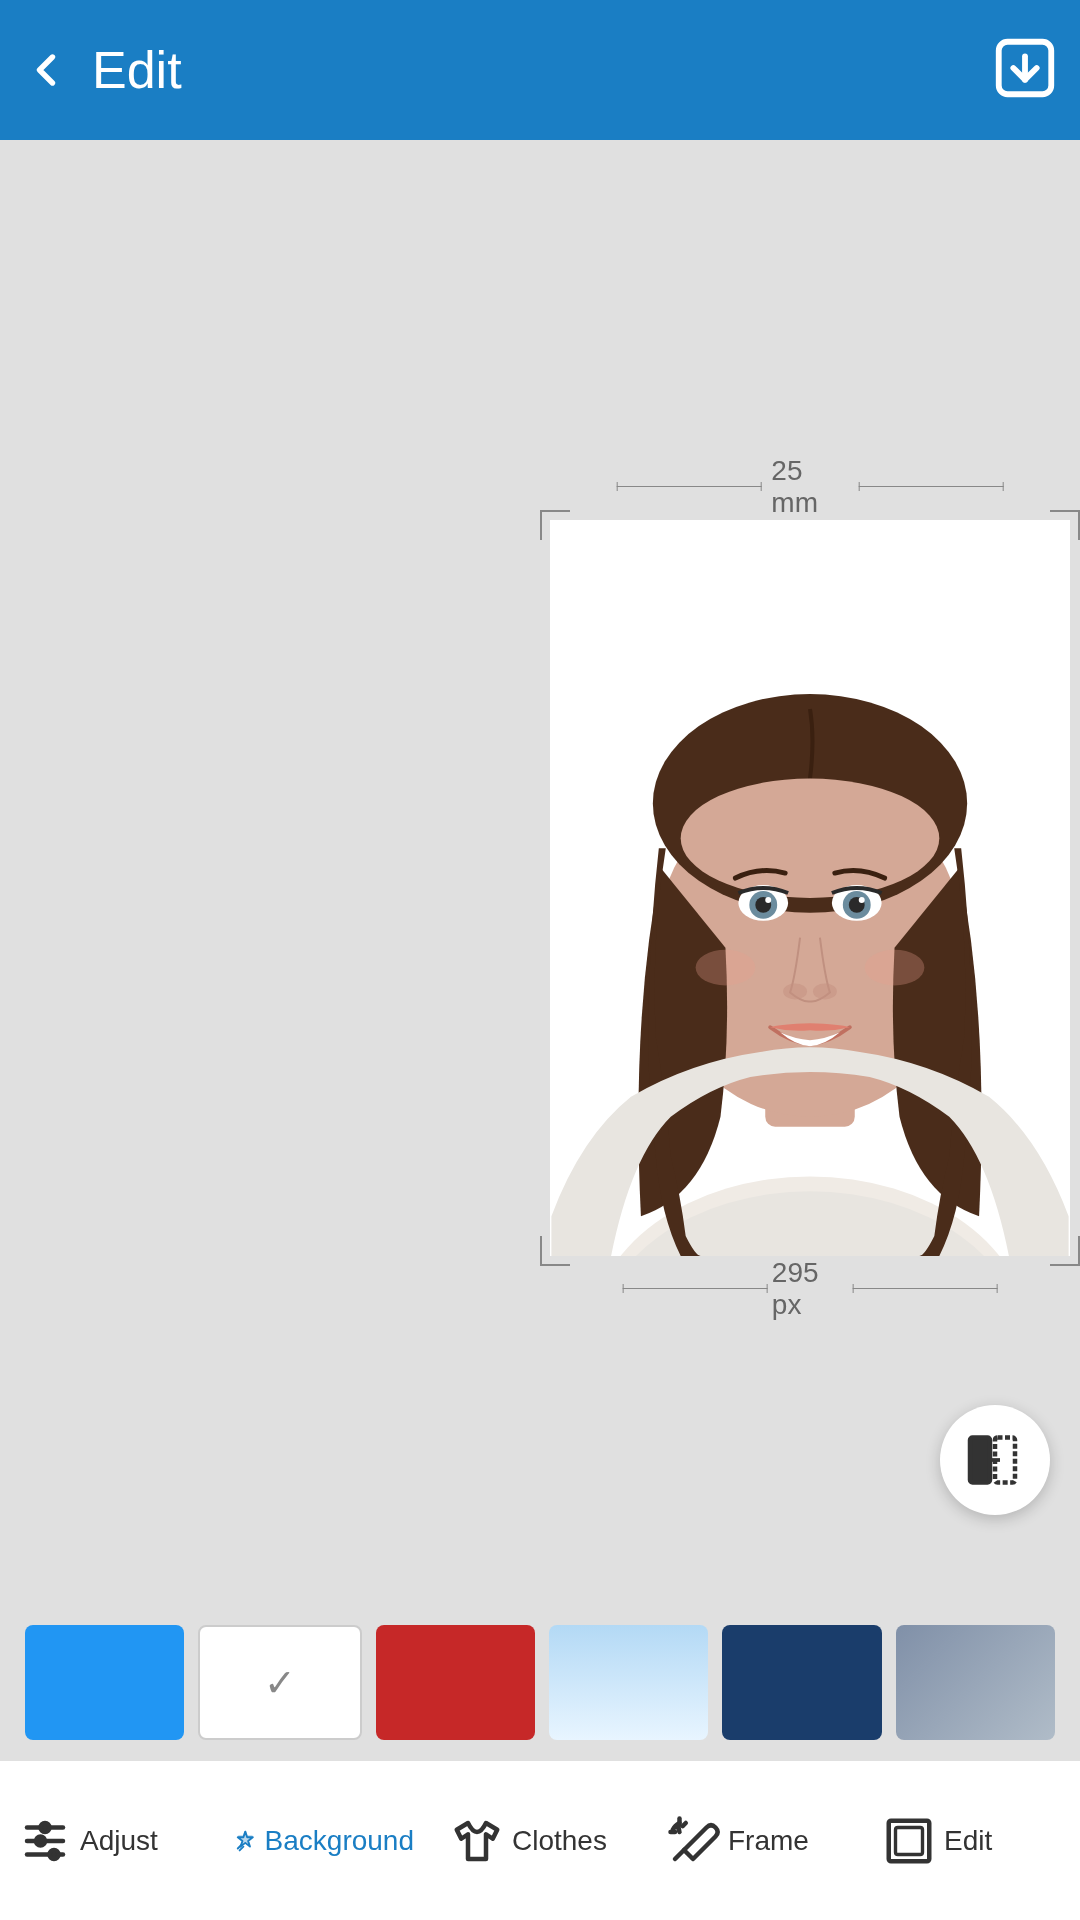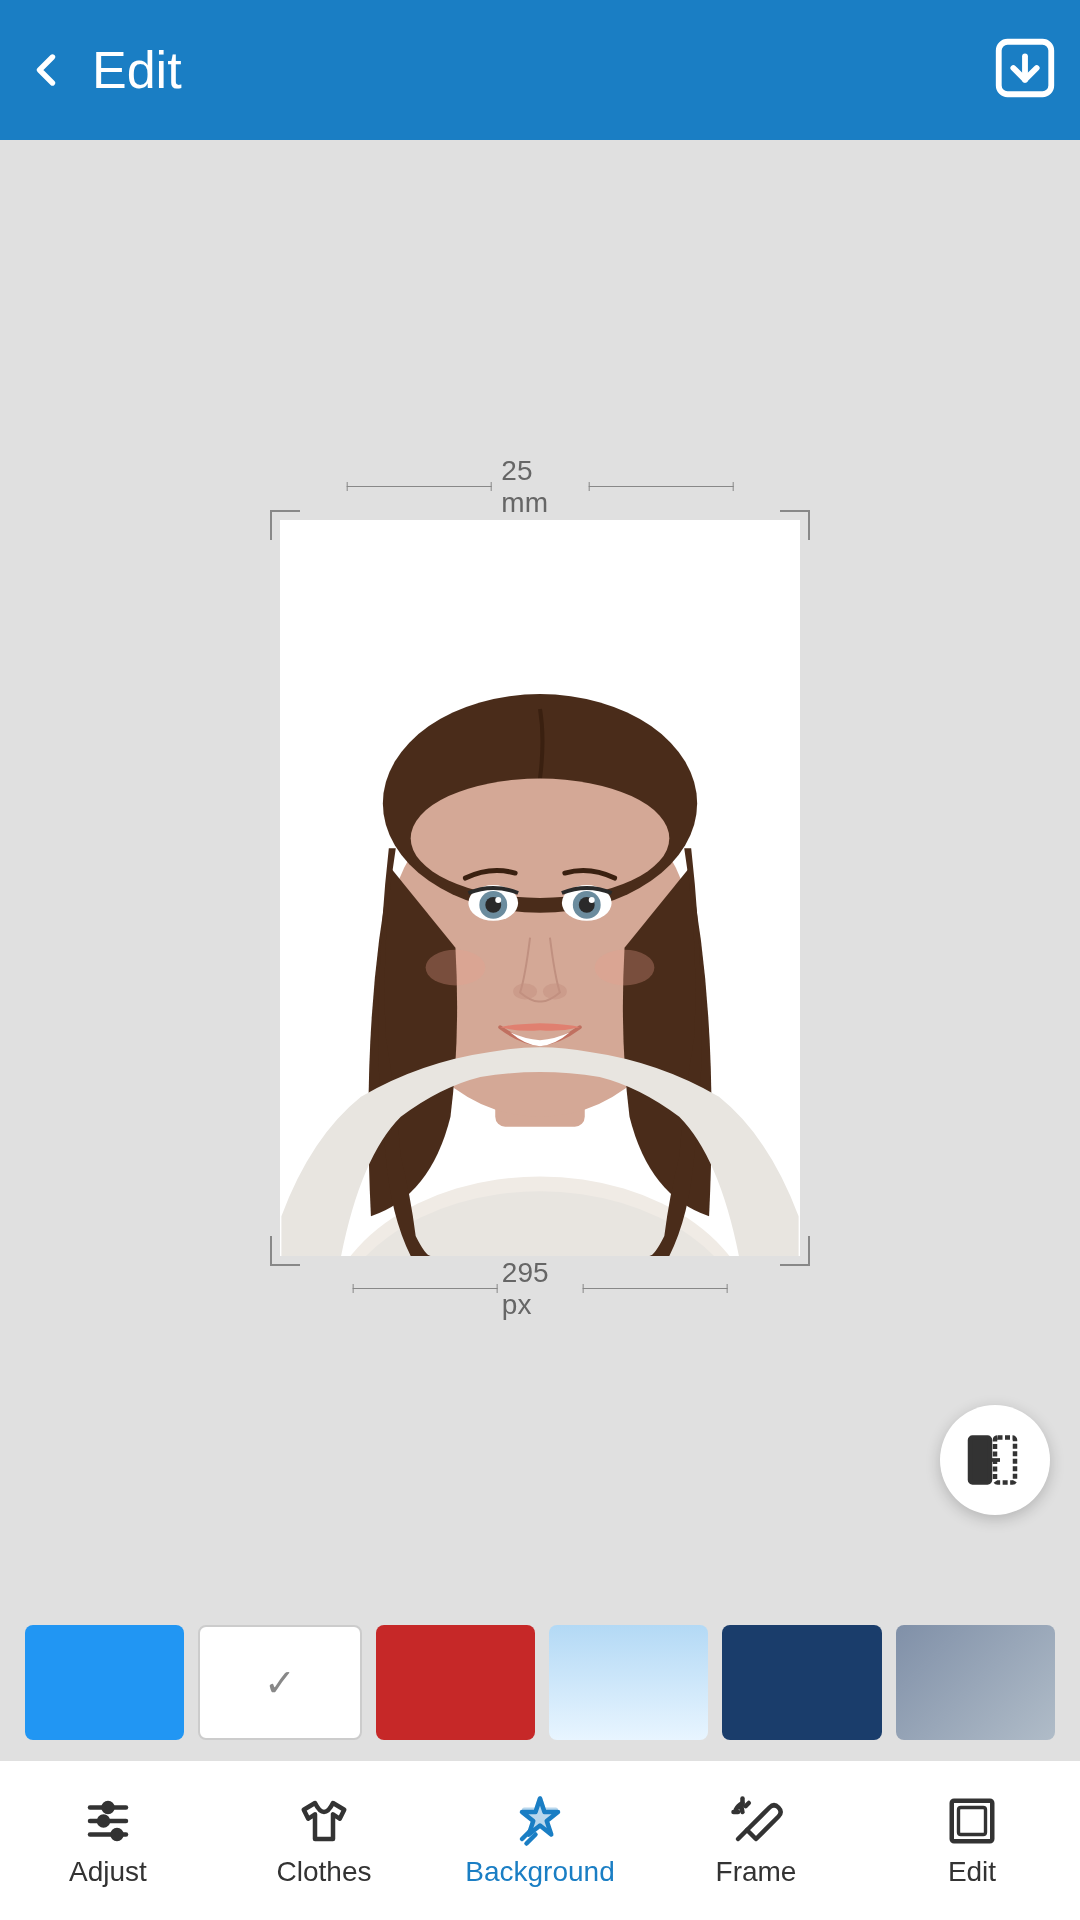"25 mm" .canvas-area { justify-content: center -> flex-end }
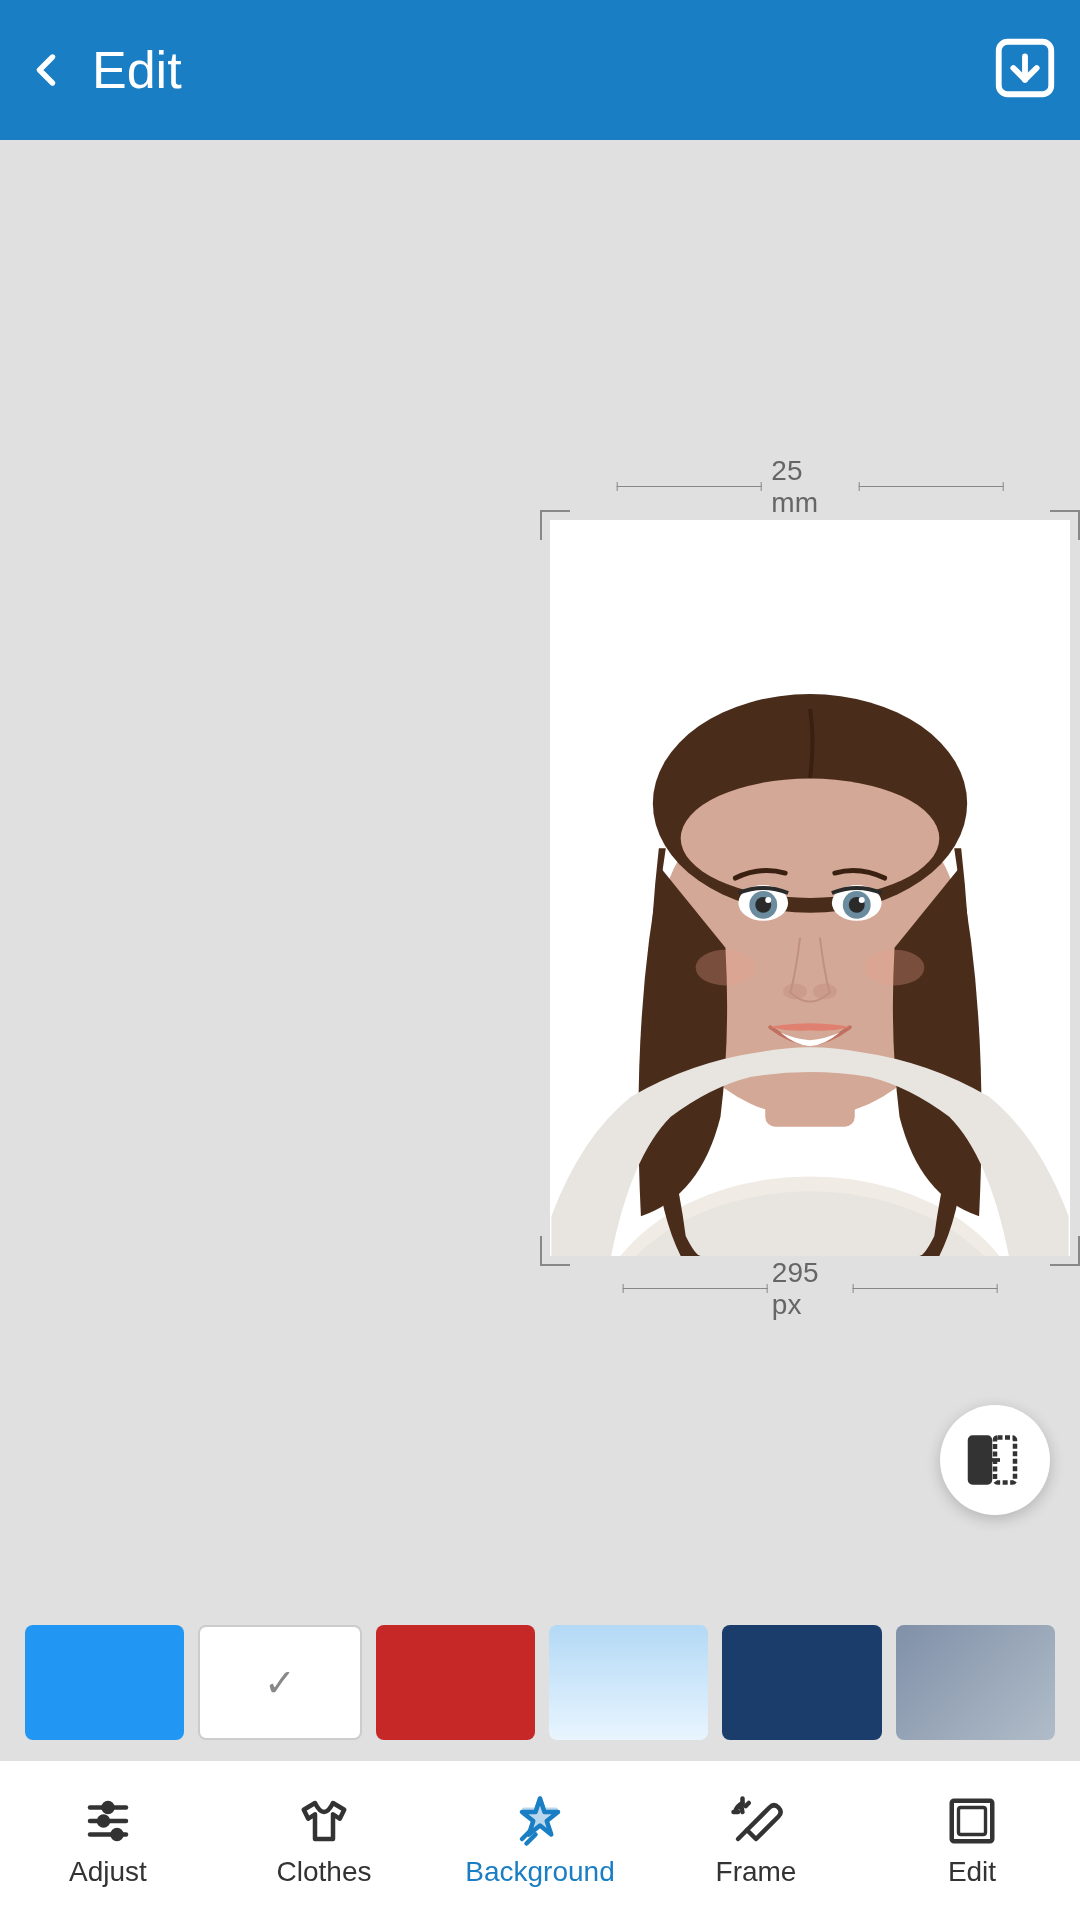"Adjust" .nav-item { flex-direction: column -> row }
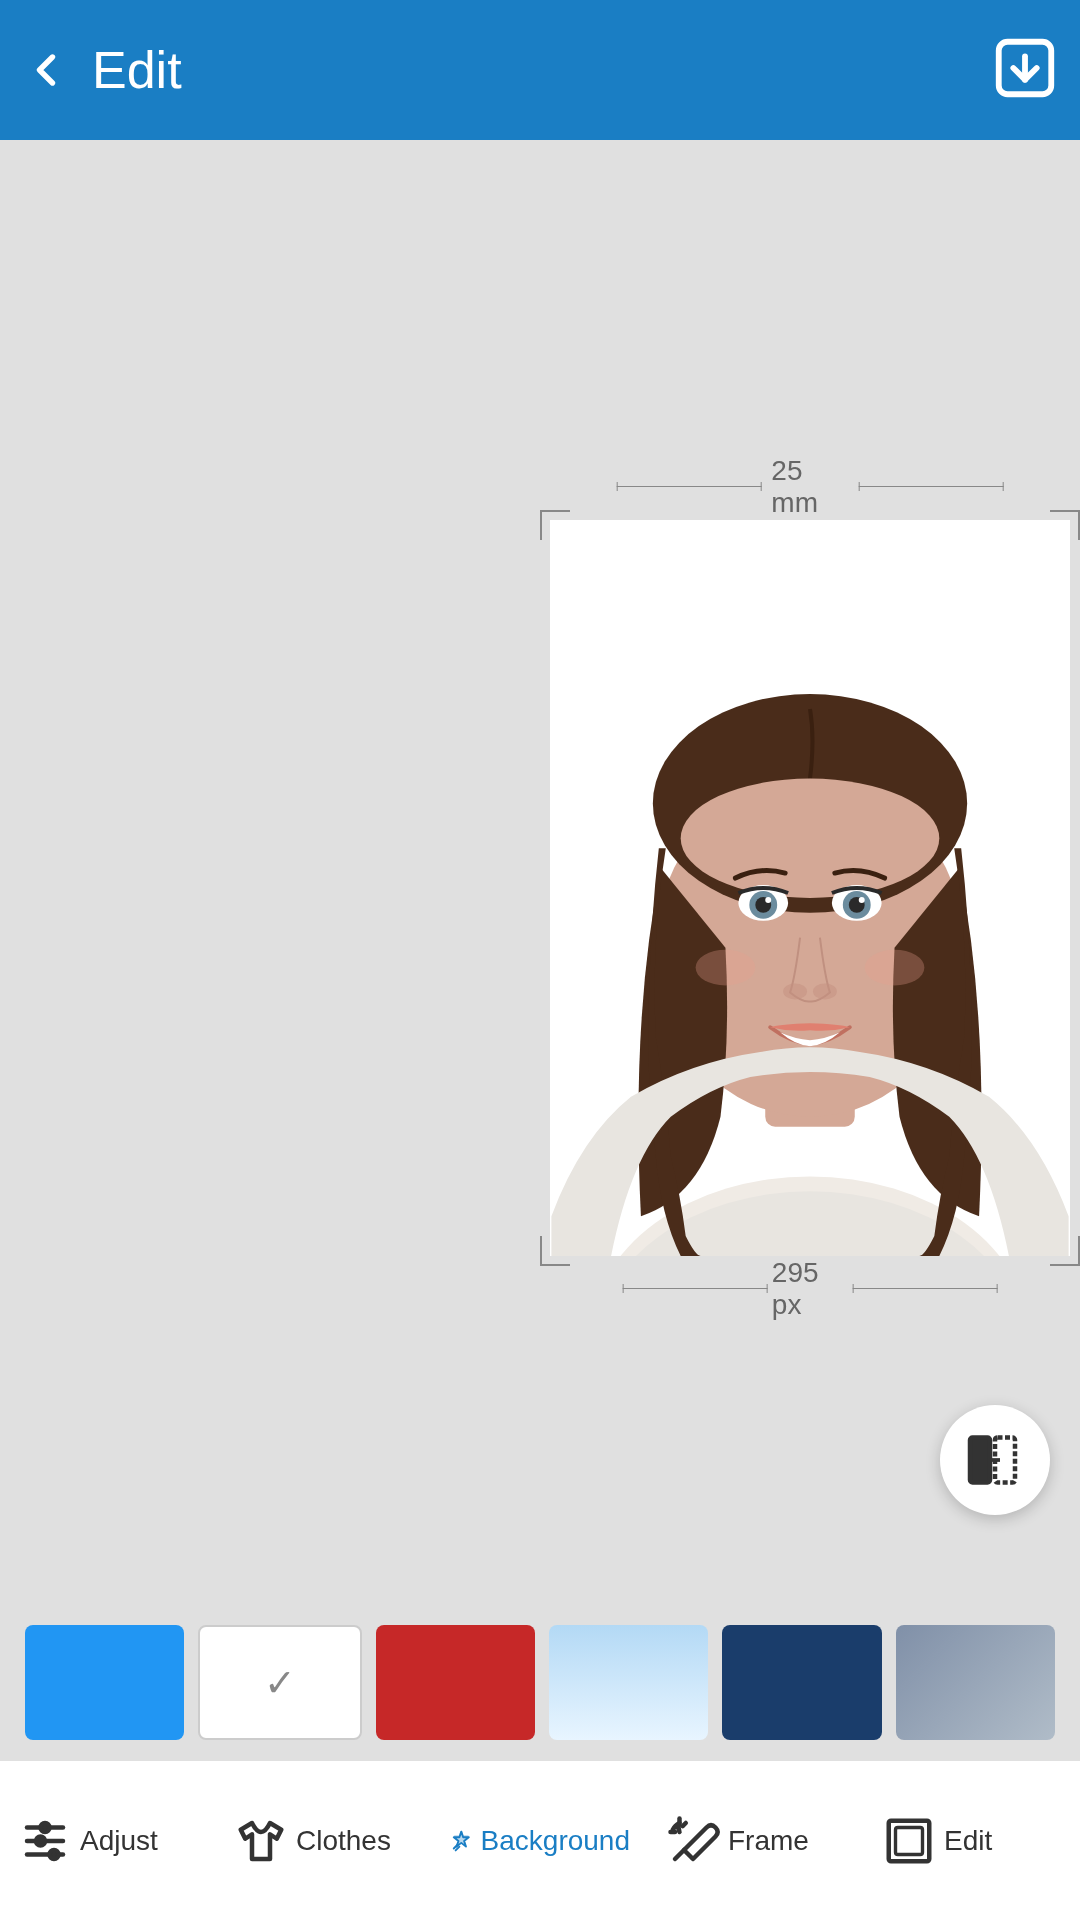"Clothes" div.nav-item { order: before "Background" -> after "Background" }
